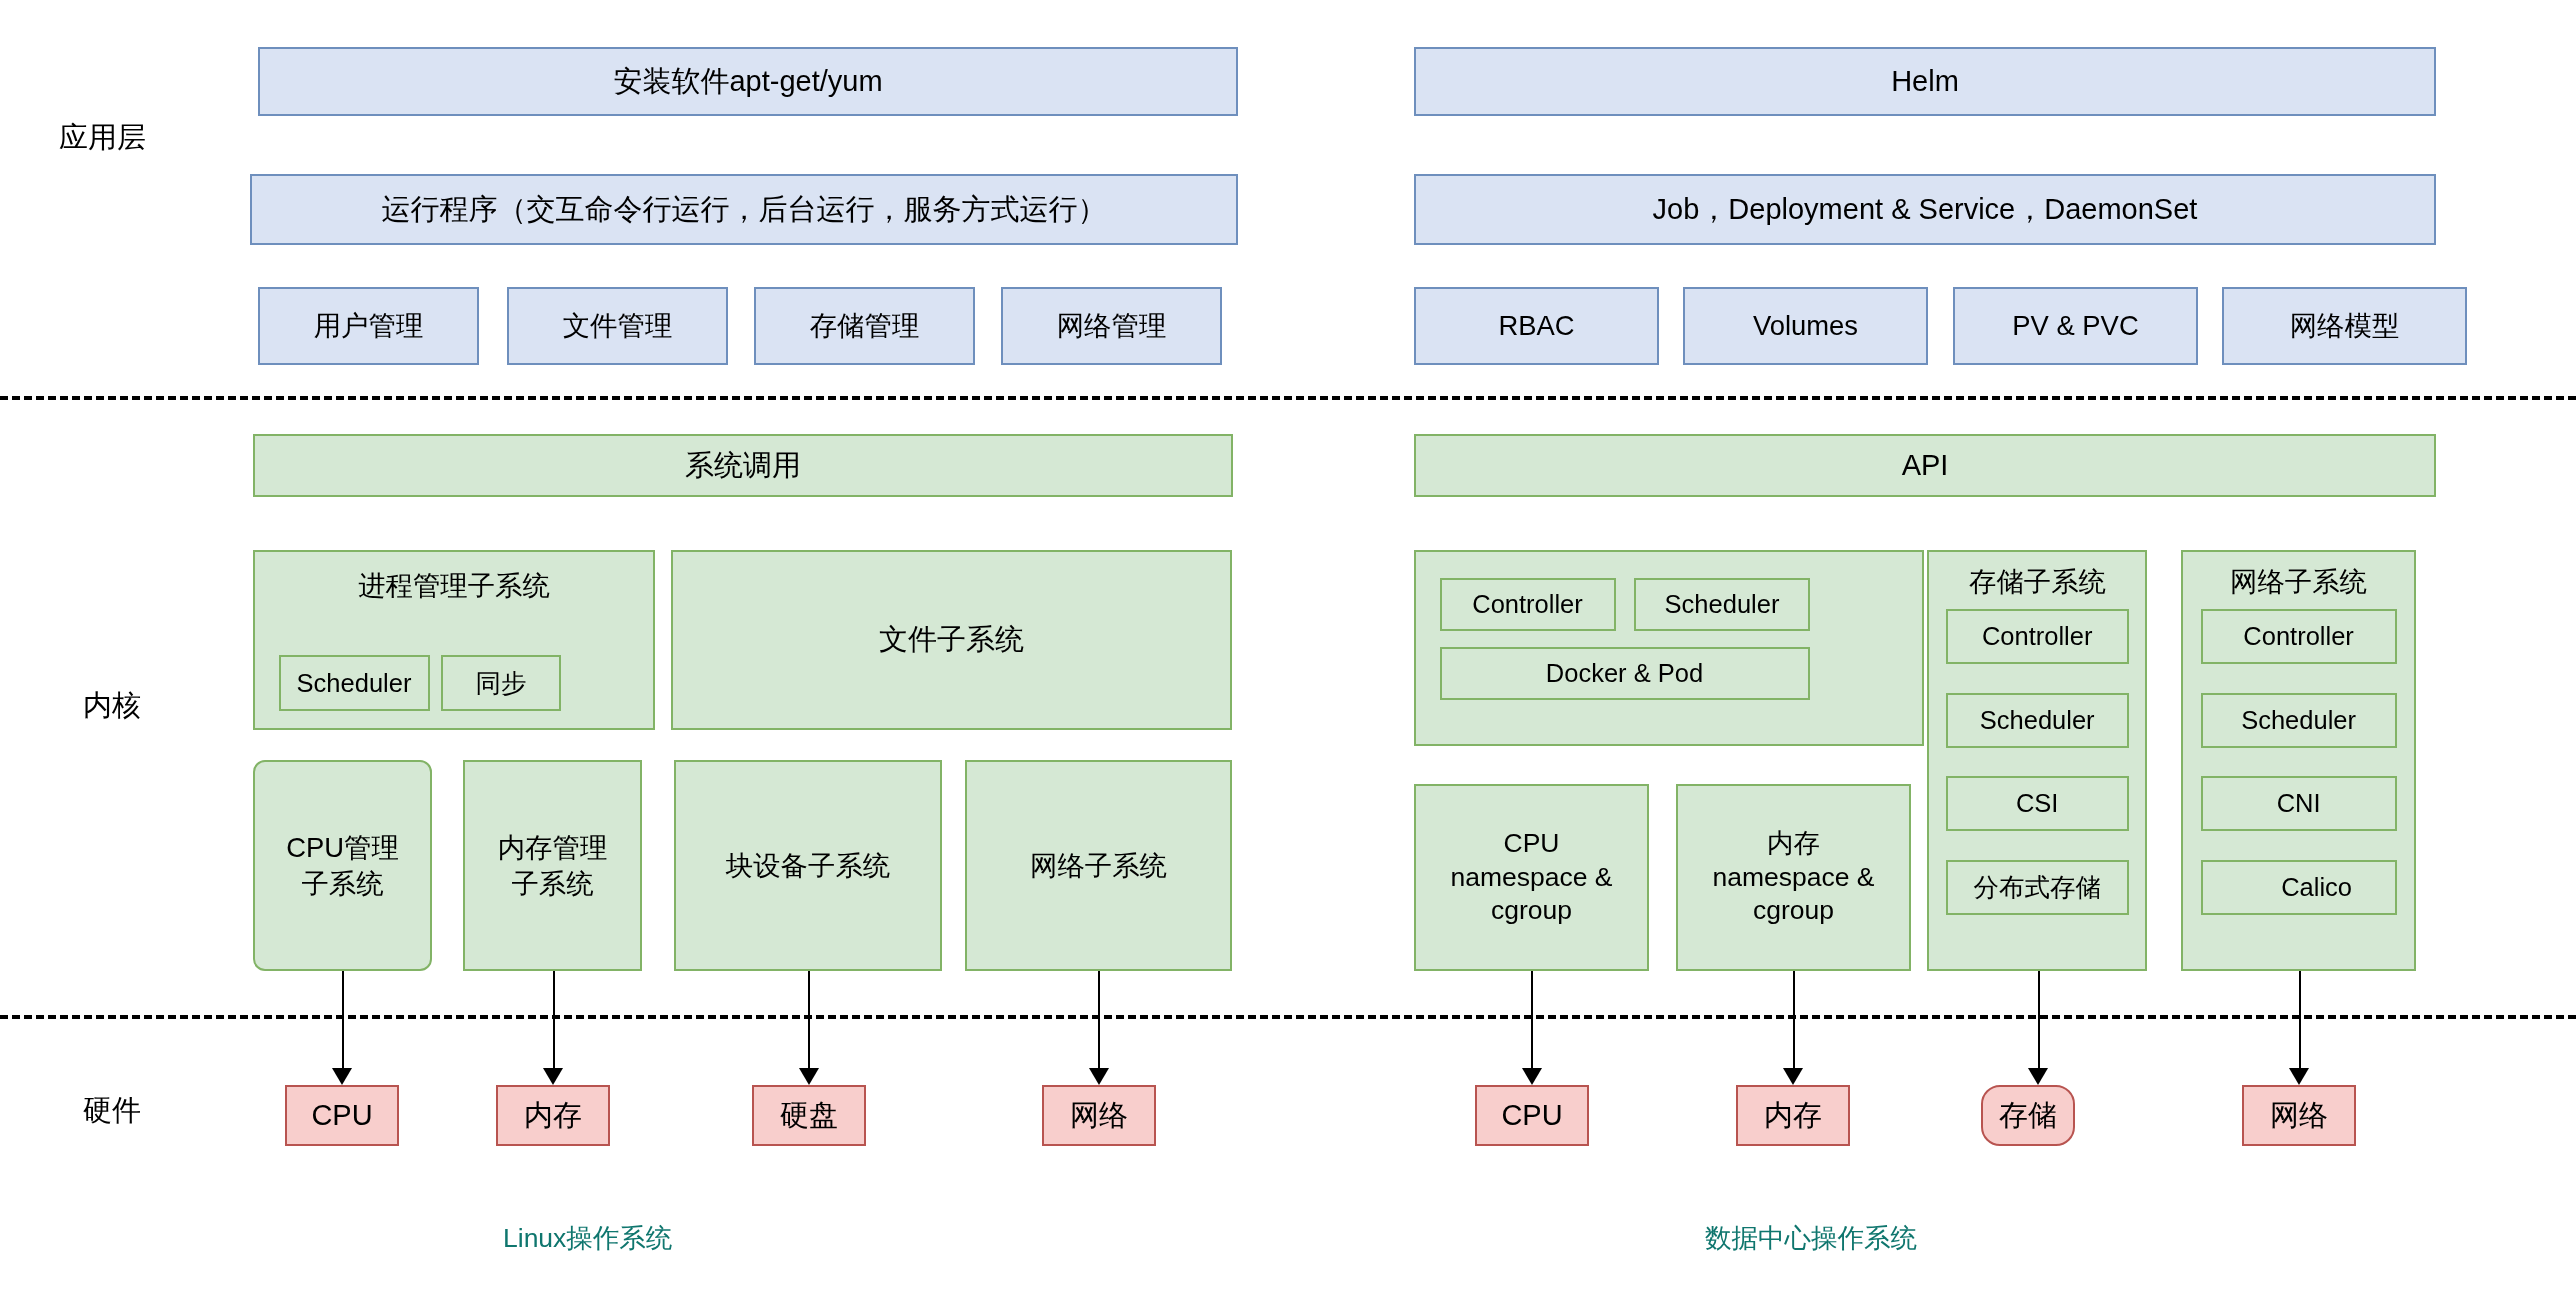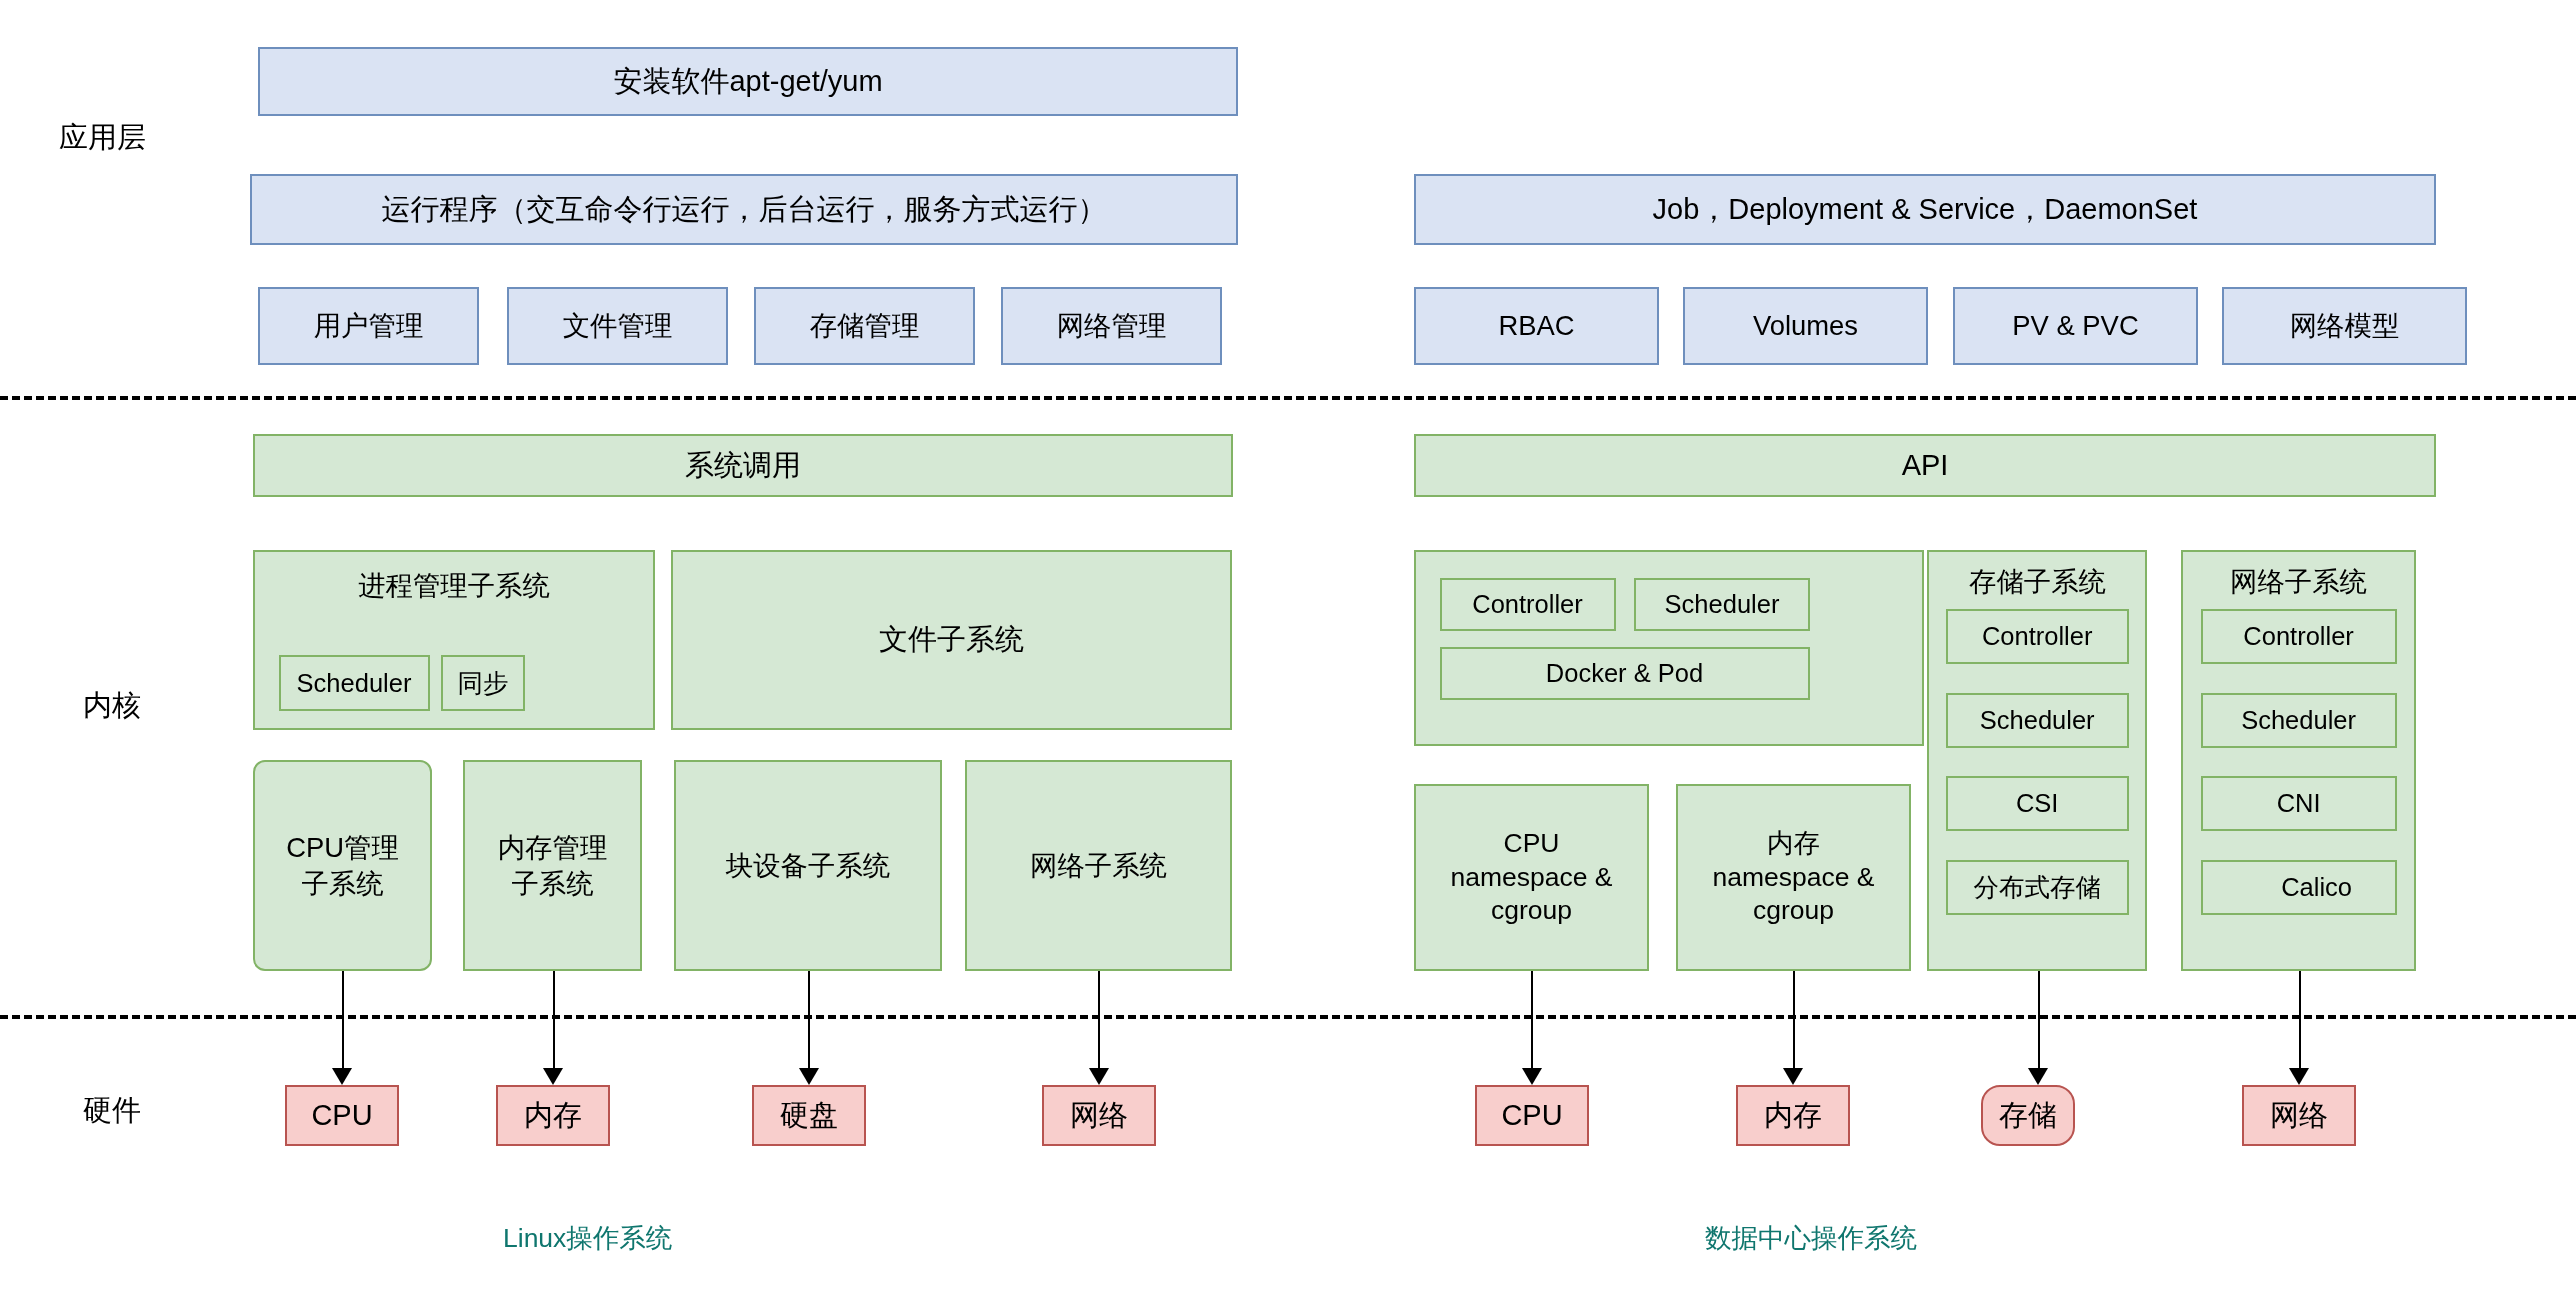"Helm" div.box { html: none -> <div>Helm</div> }
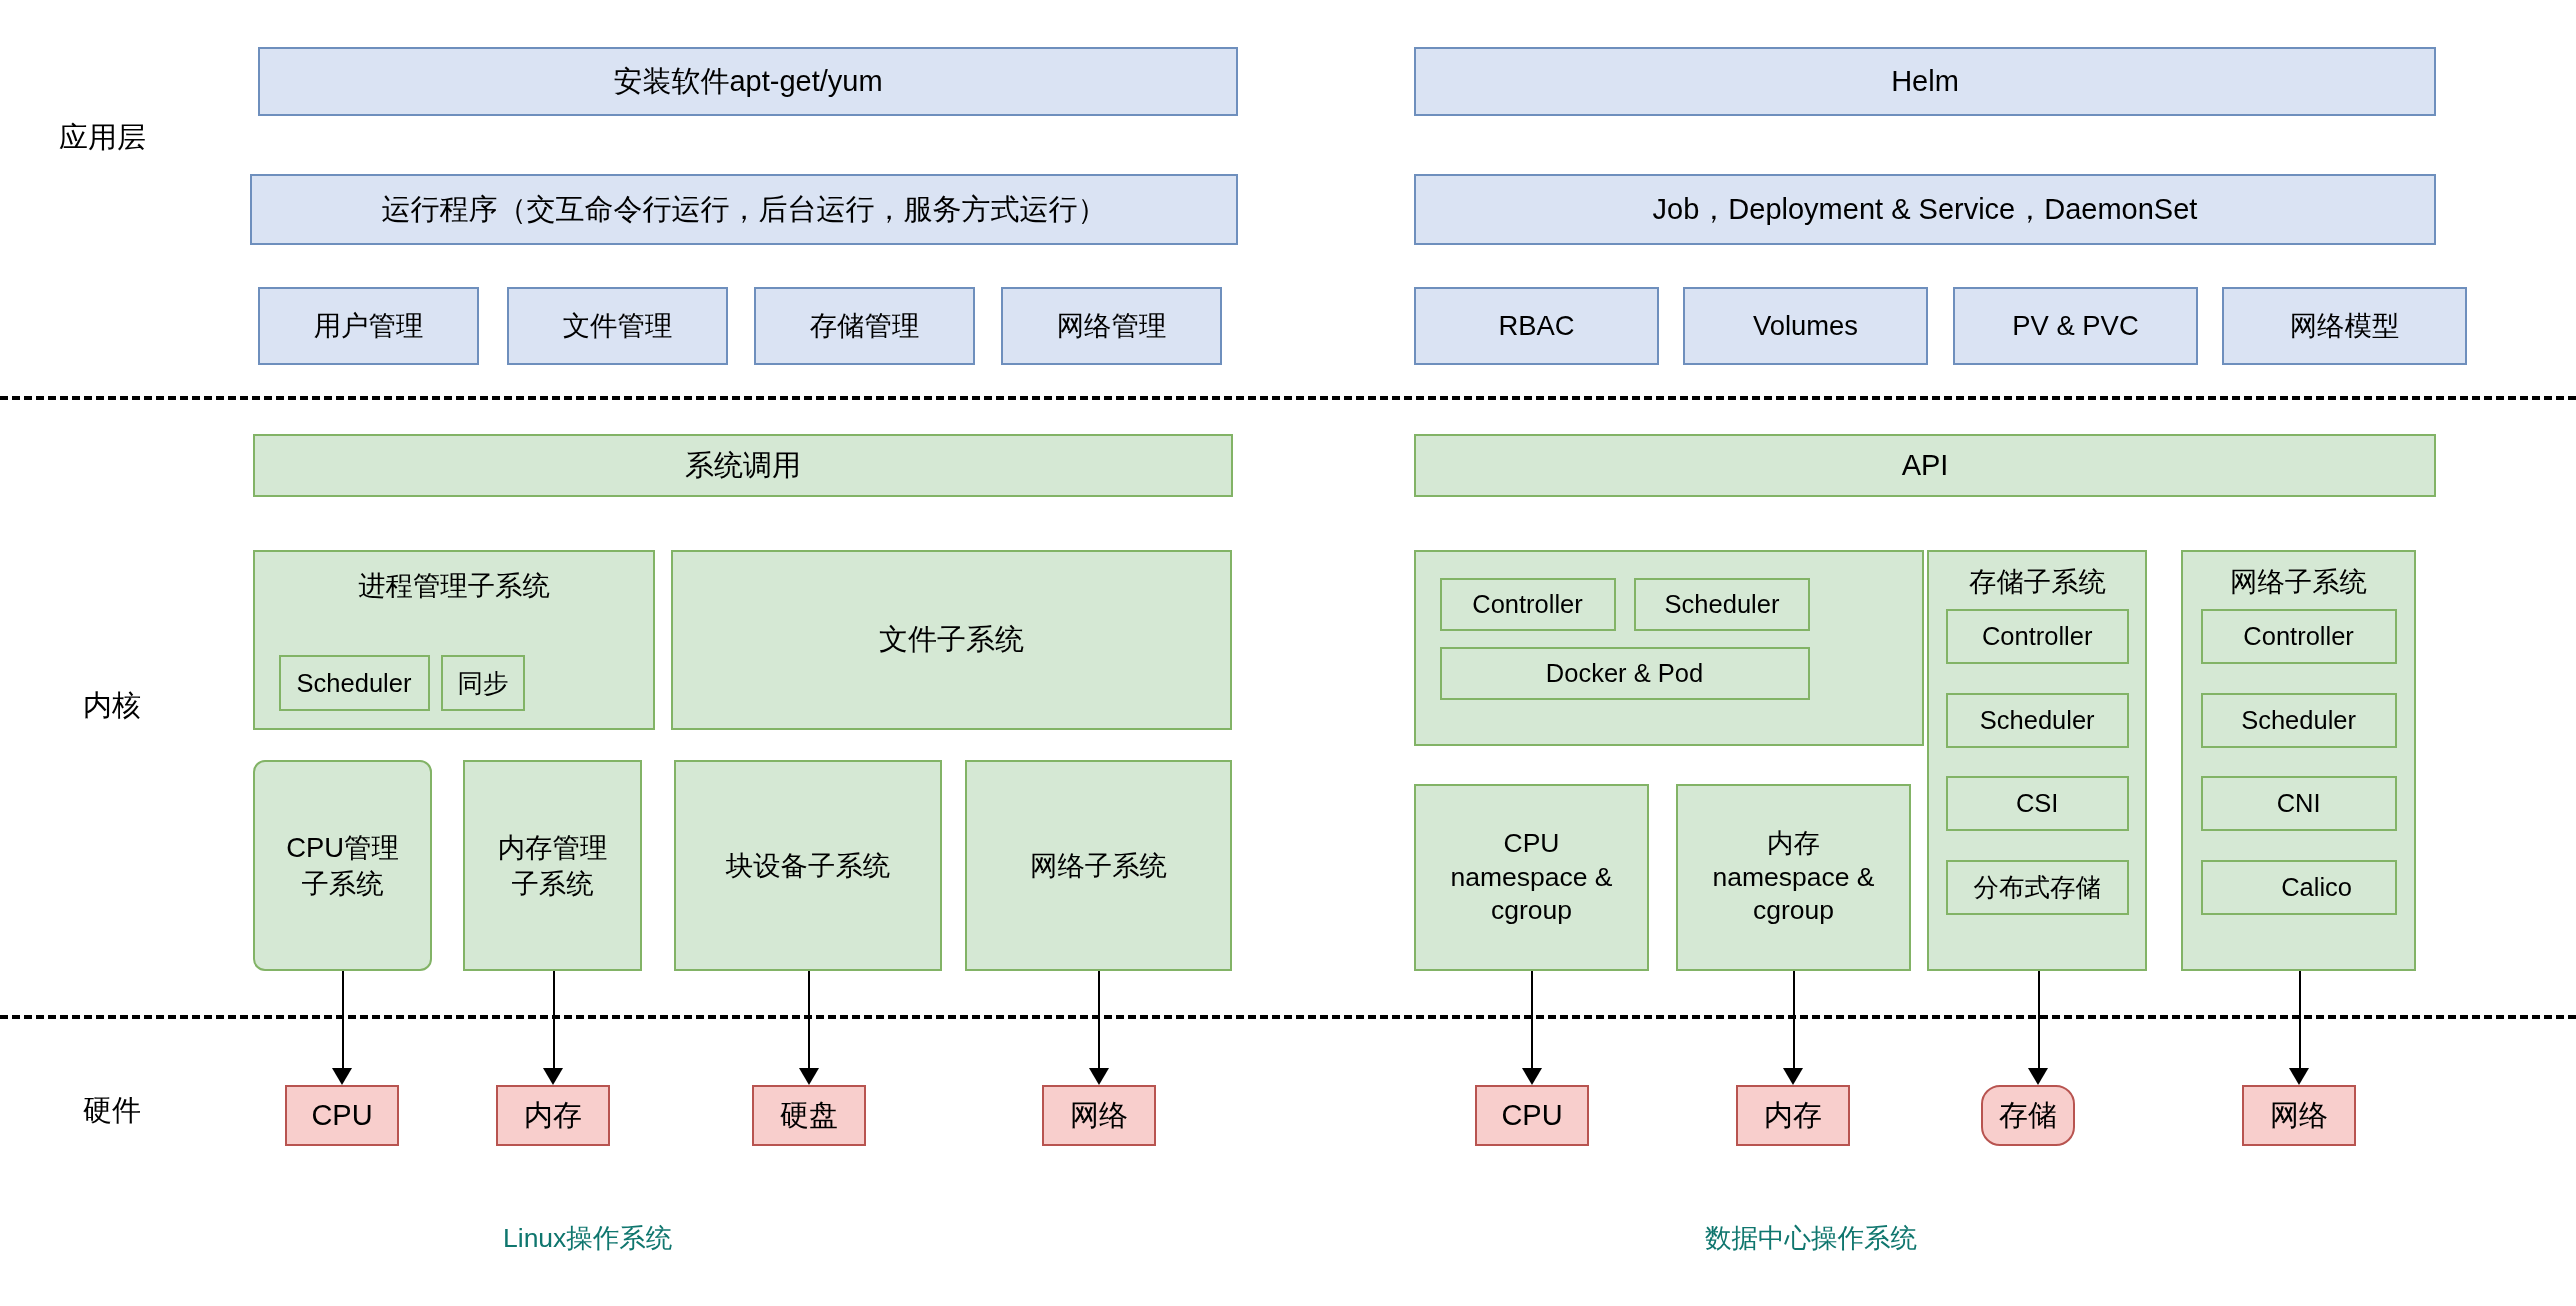"同步" div.box { width: 84px -> 120px }
